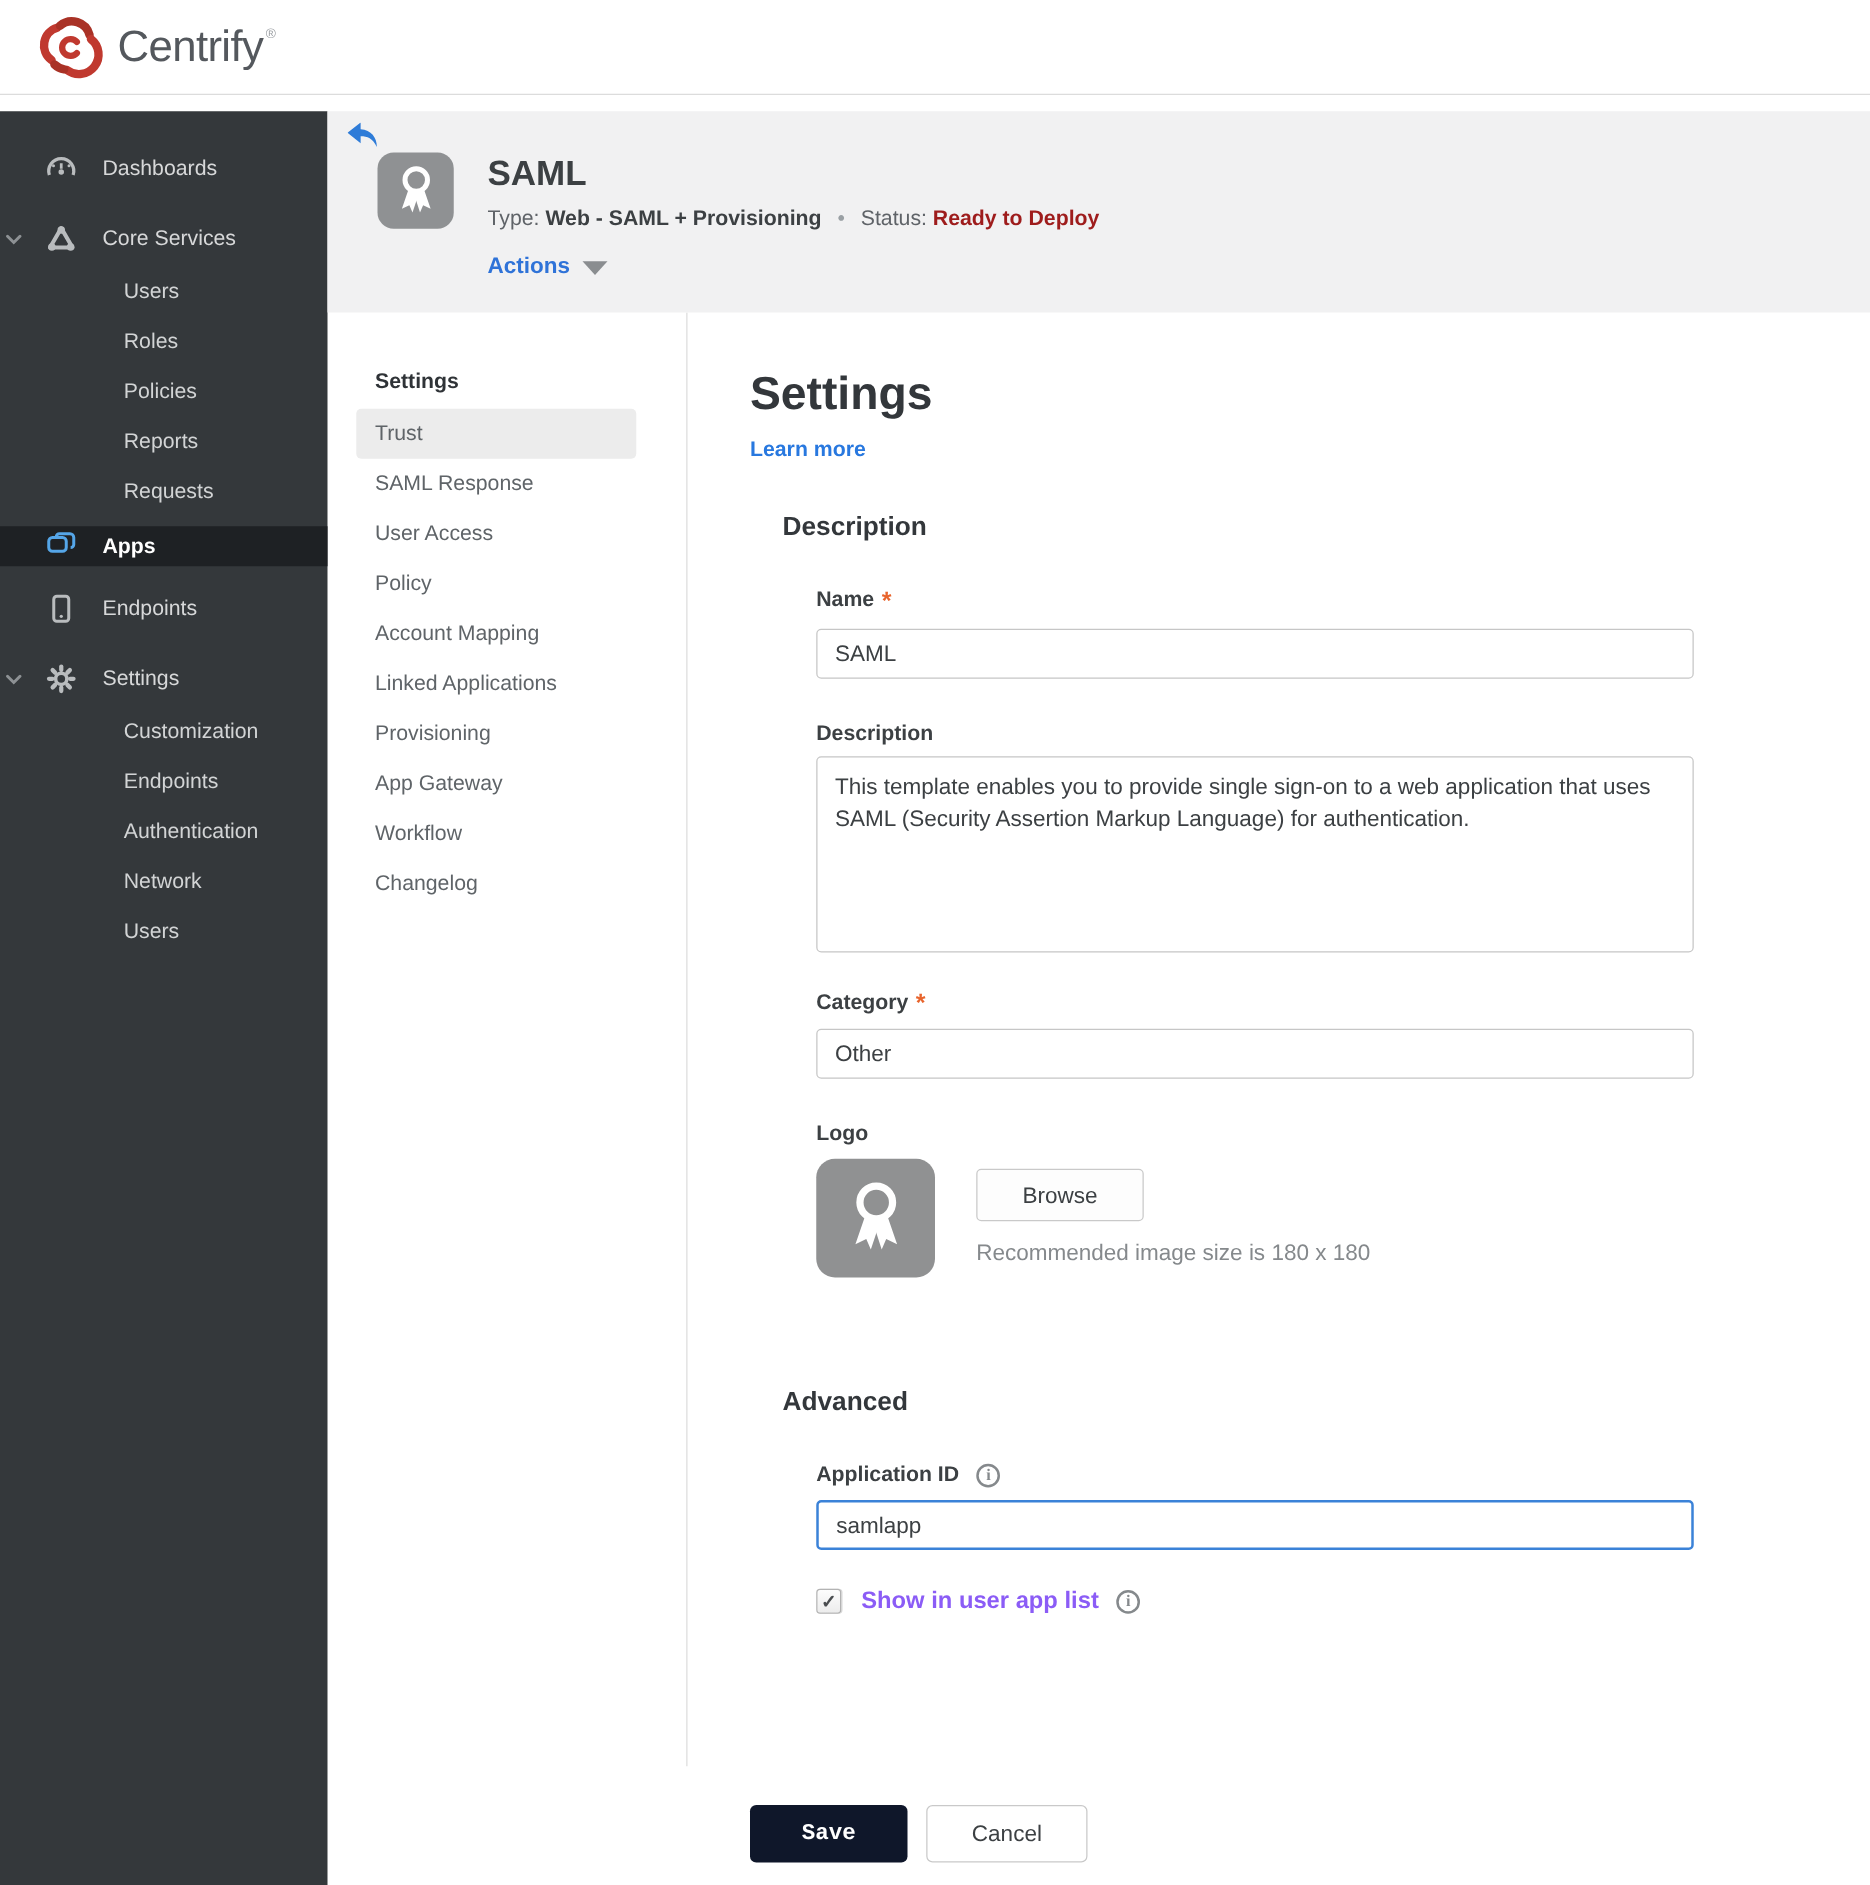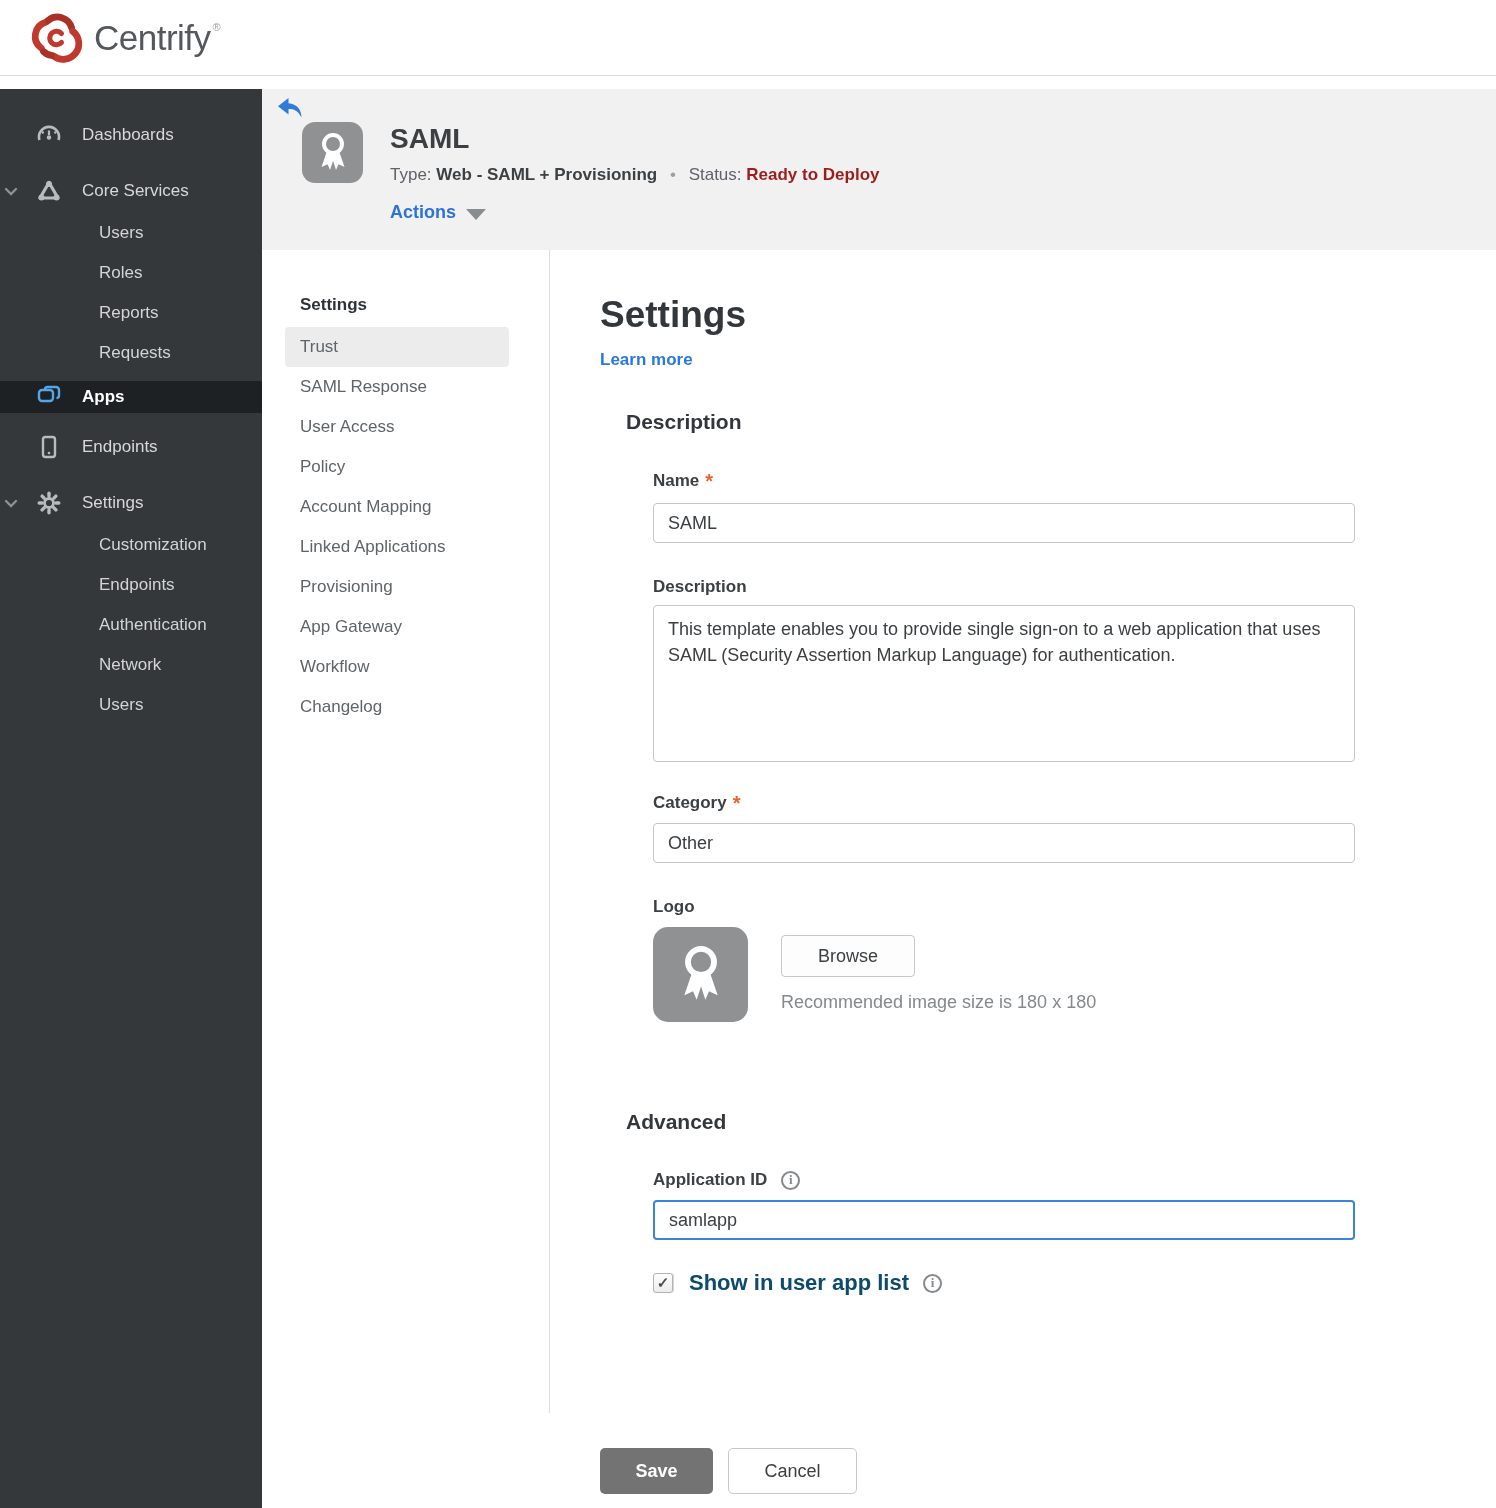"Policies" div.side-sub { html: none -> <div> <span>Policies</span> </div> }
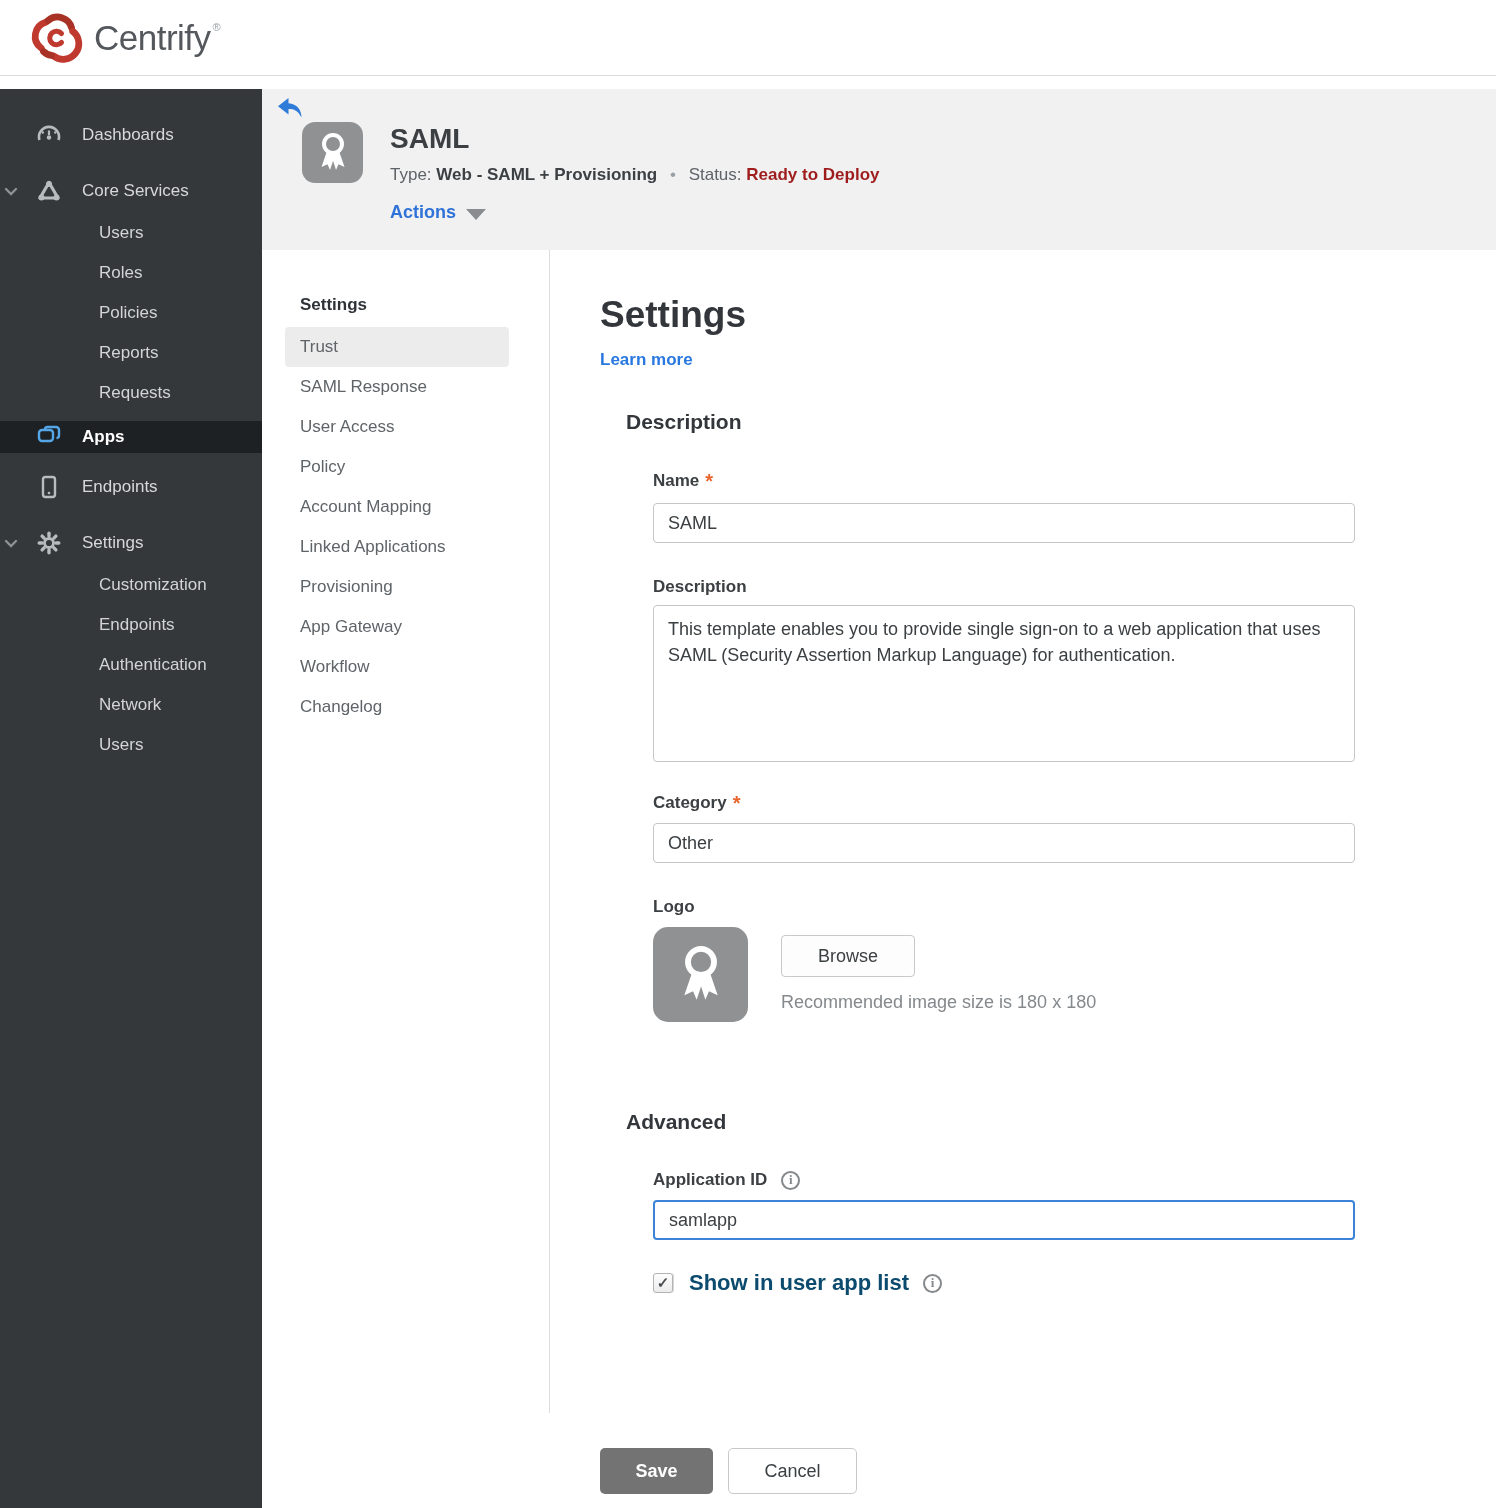"Show in user app list" .checkbox-label { color: #0c4a6e -> #8b5cf6; font-size: 22px -> 19px }
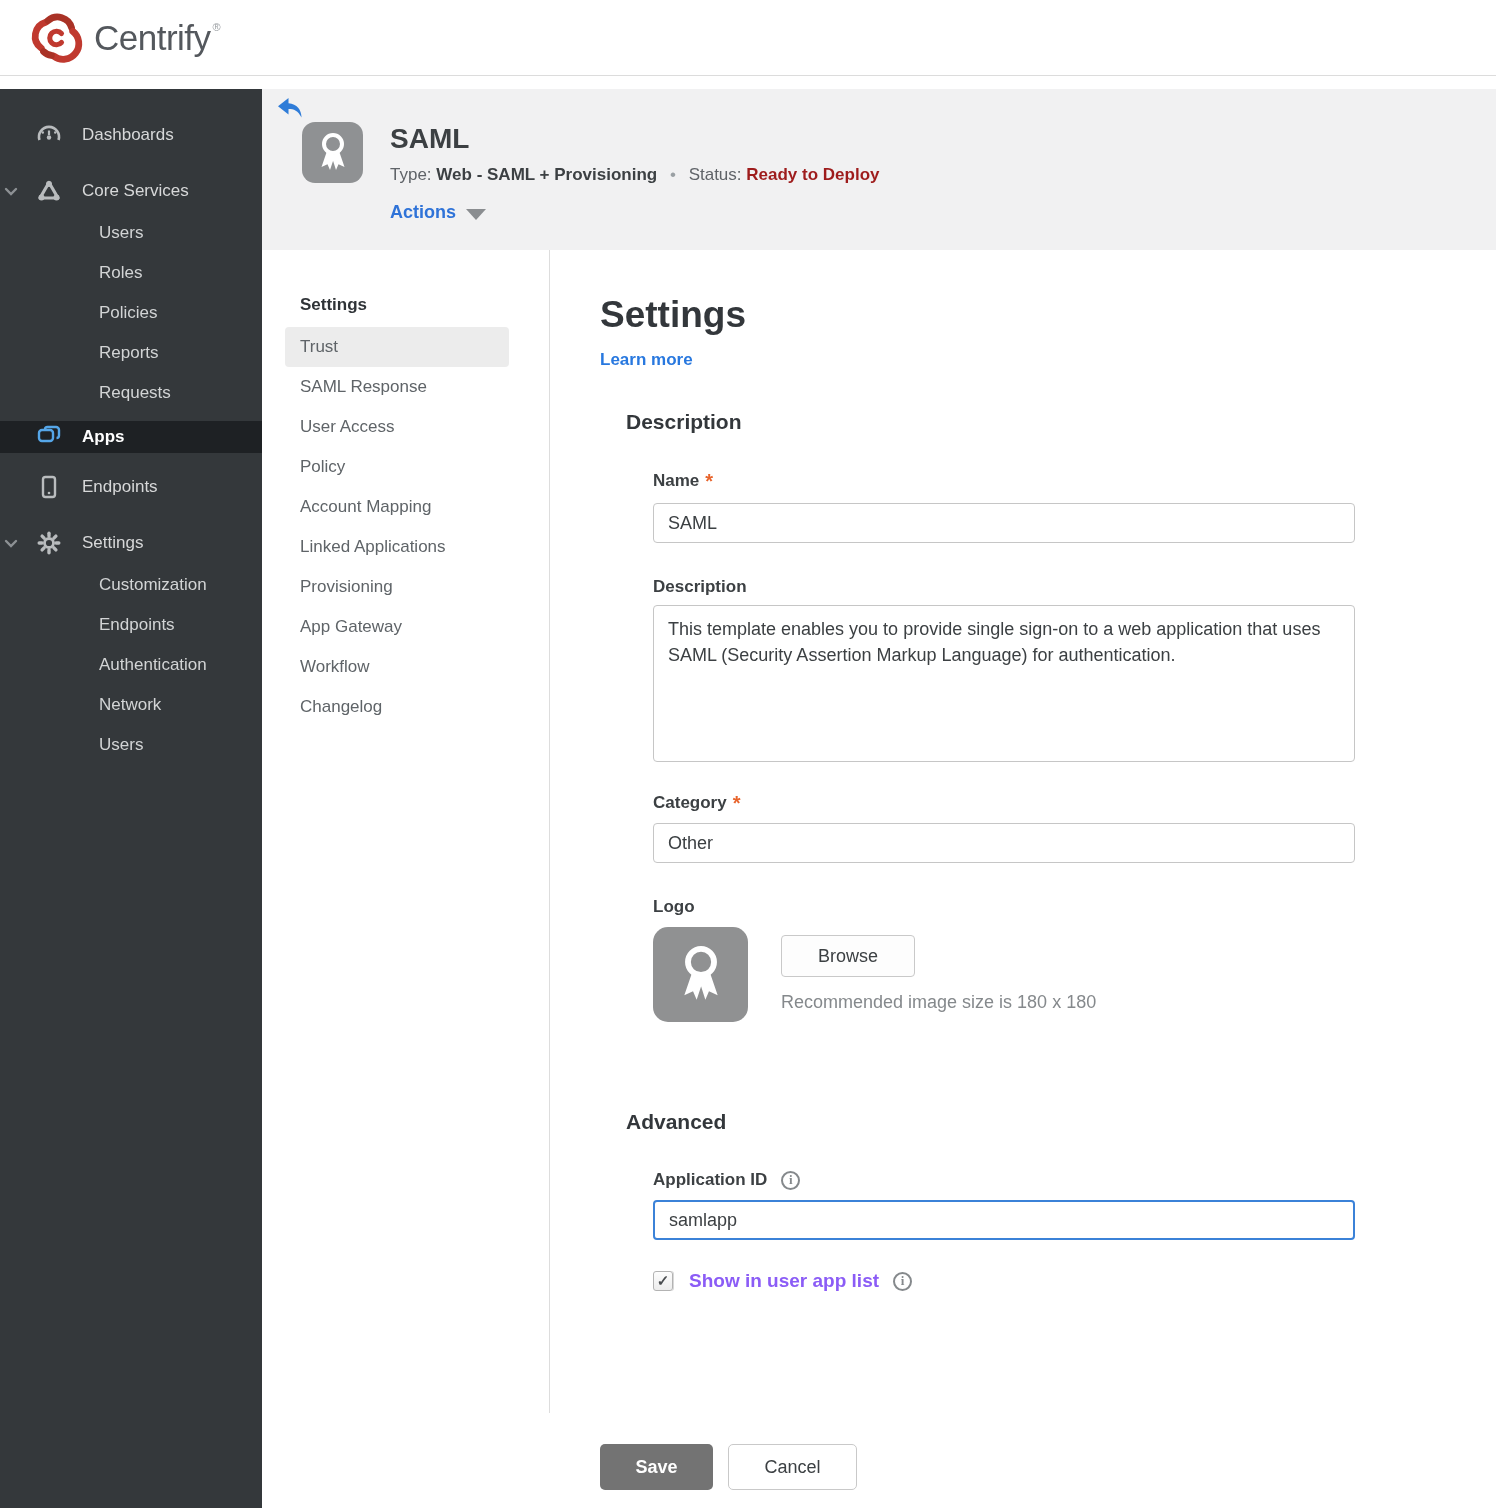"Save" .save-btn { background: #737373 -> #0f172a; font-family: Liberation Sans, sans-serif -> Liberation Mono, monospace; width: 113px -> 126px }
